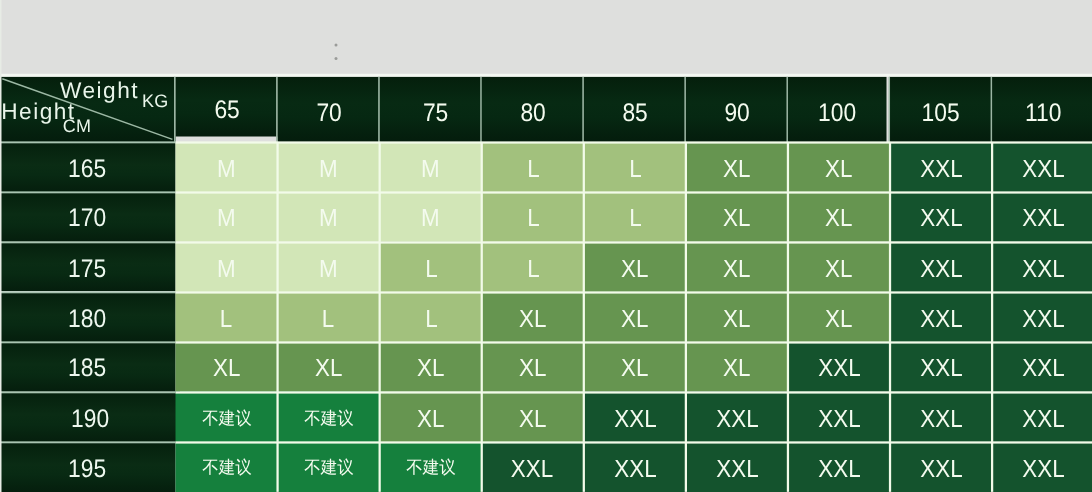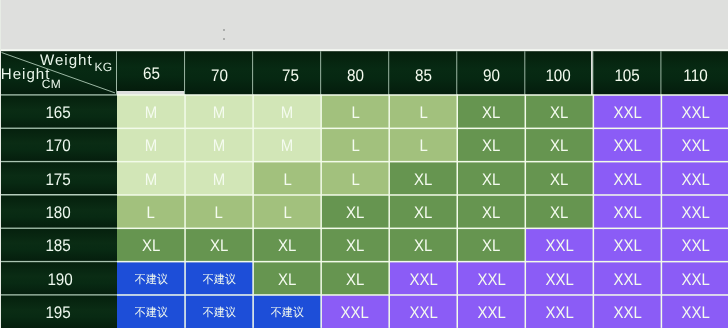"XXL" .c-XXL { background: #8b5cf6 -> #14532d }
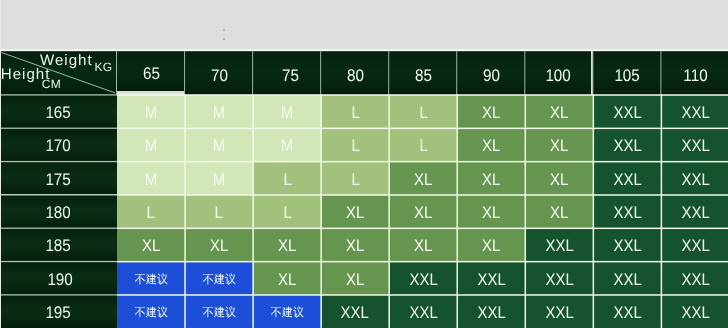"不建议" .c-NA { background: #1d4ed8 -> #15803d }
